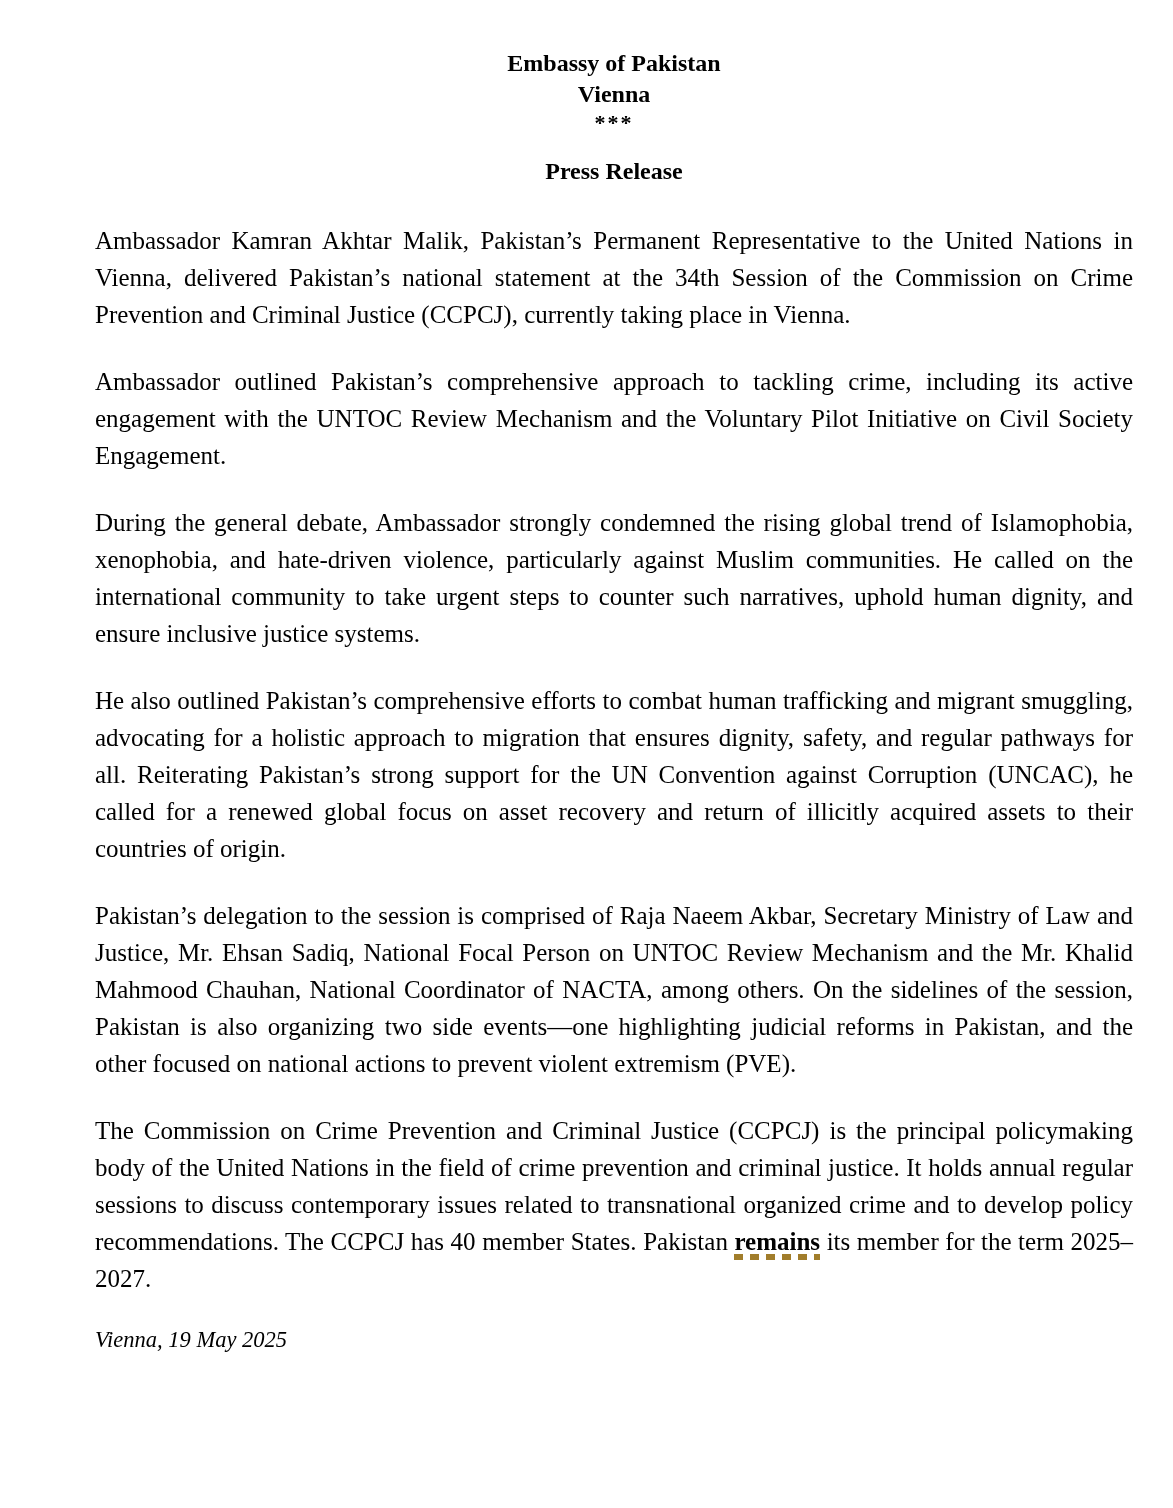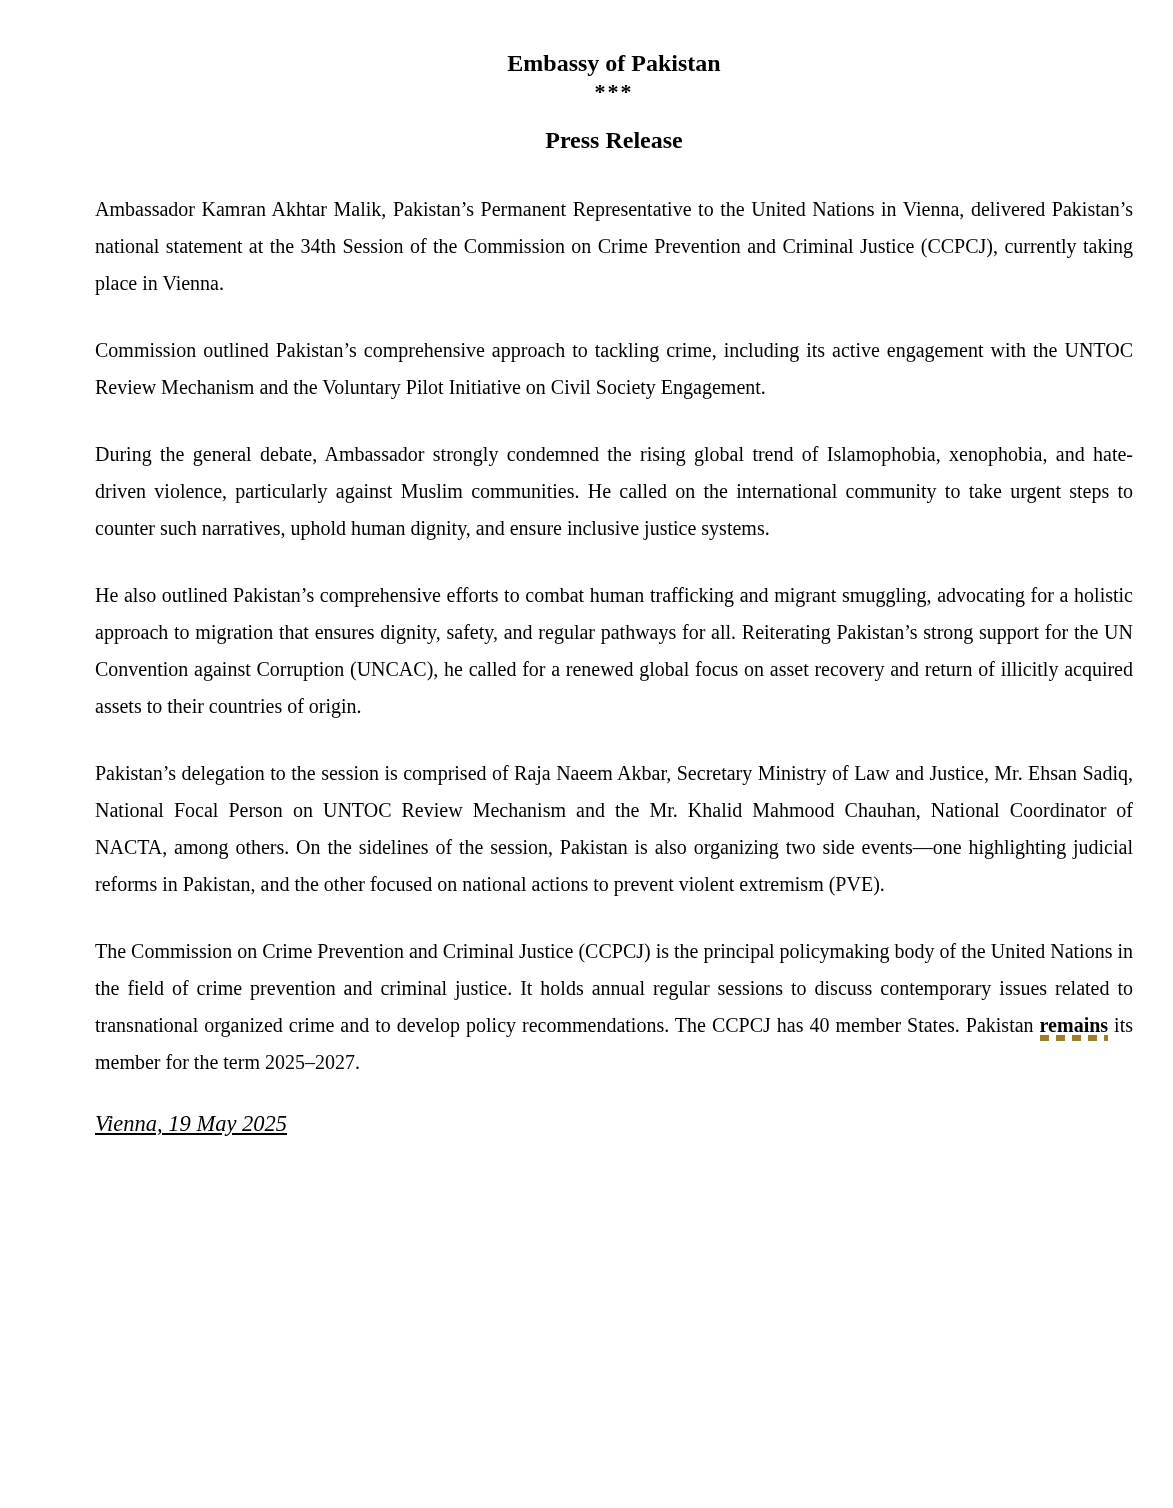"Vienna" div.letterhead-city { html: none -> <div>Vienna</div> }
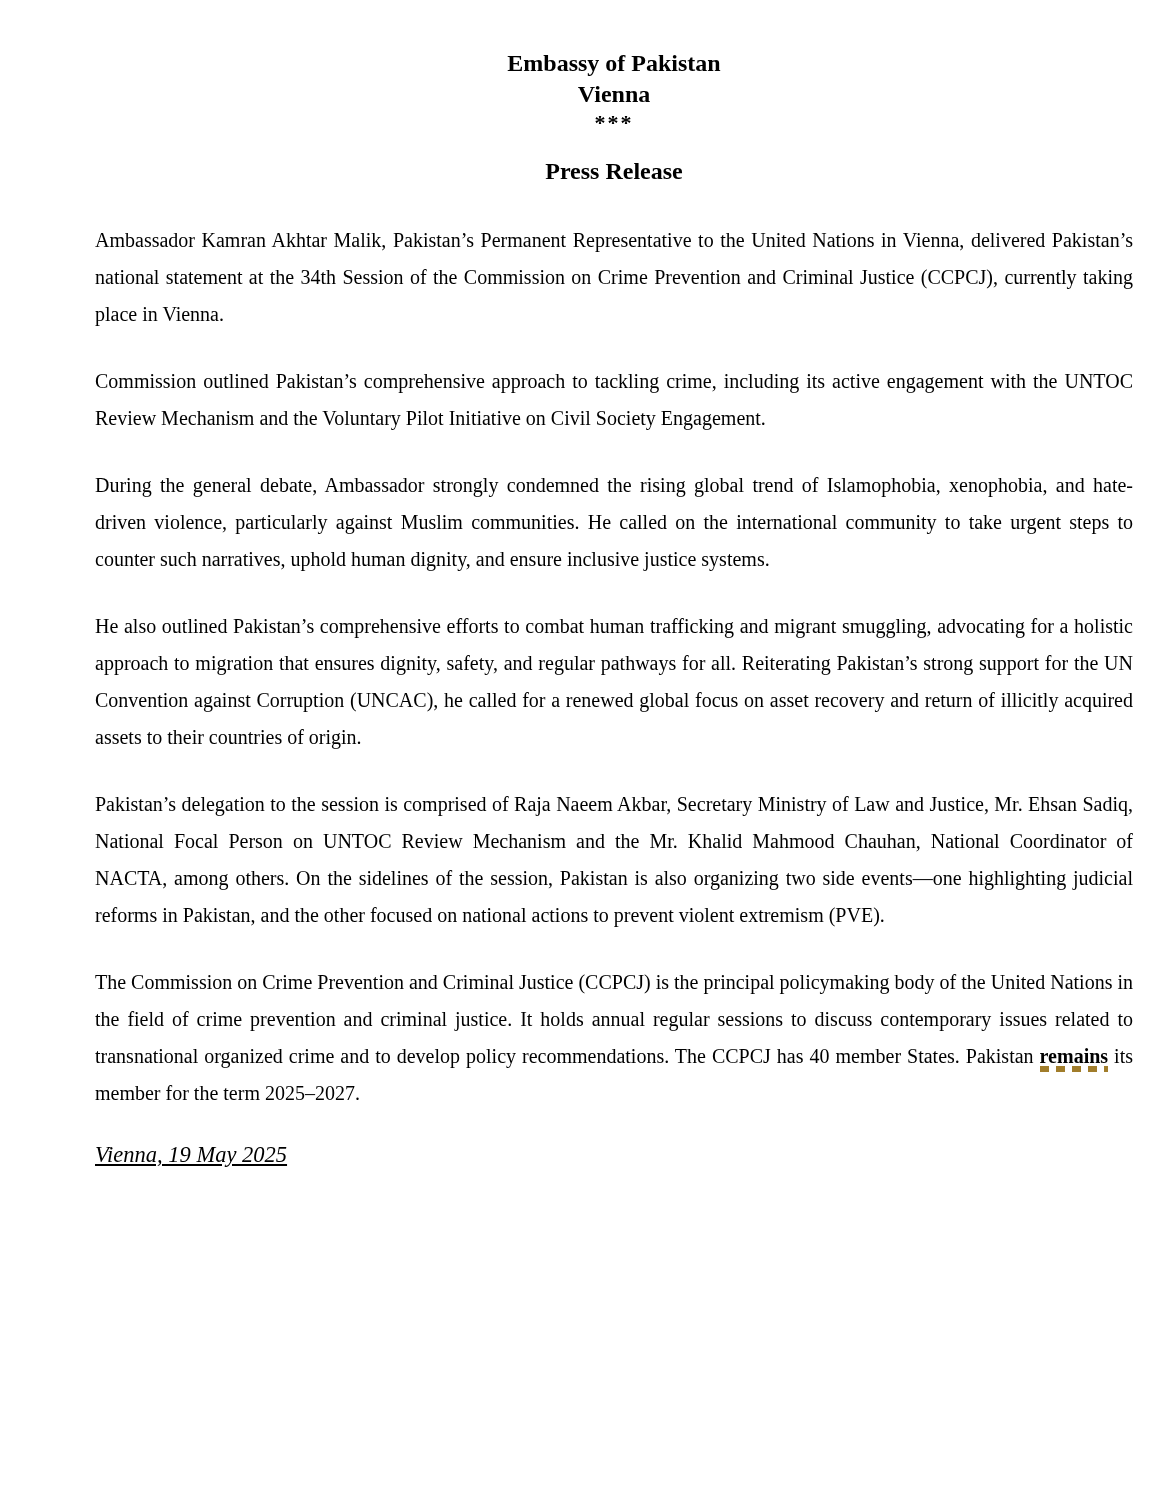"Ambassador Kamran Akhtar Malik," .para { font-size: 20px -> 25px }
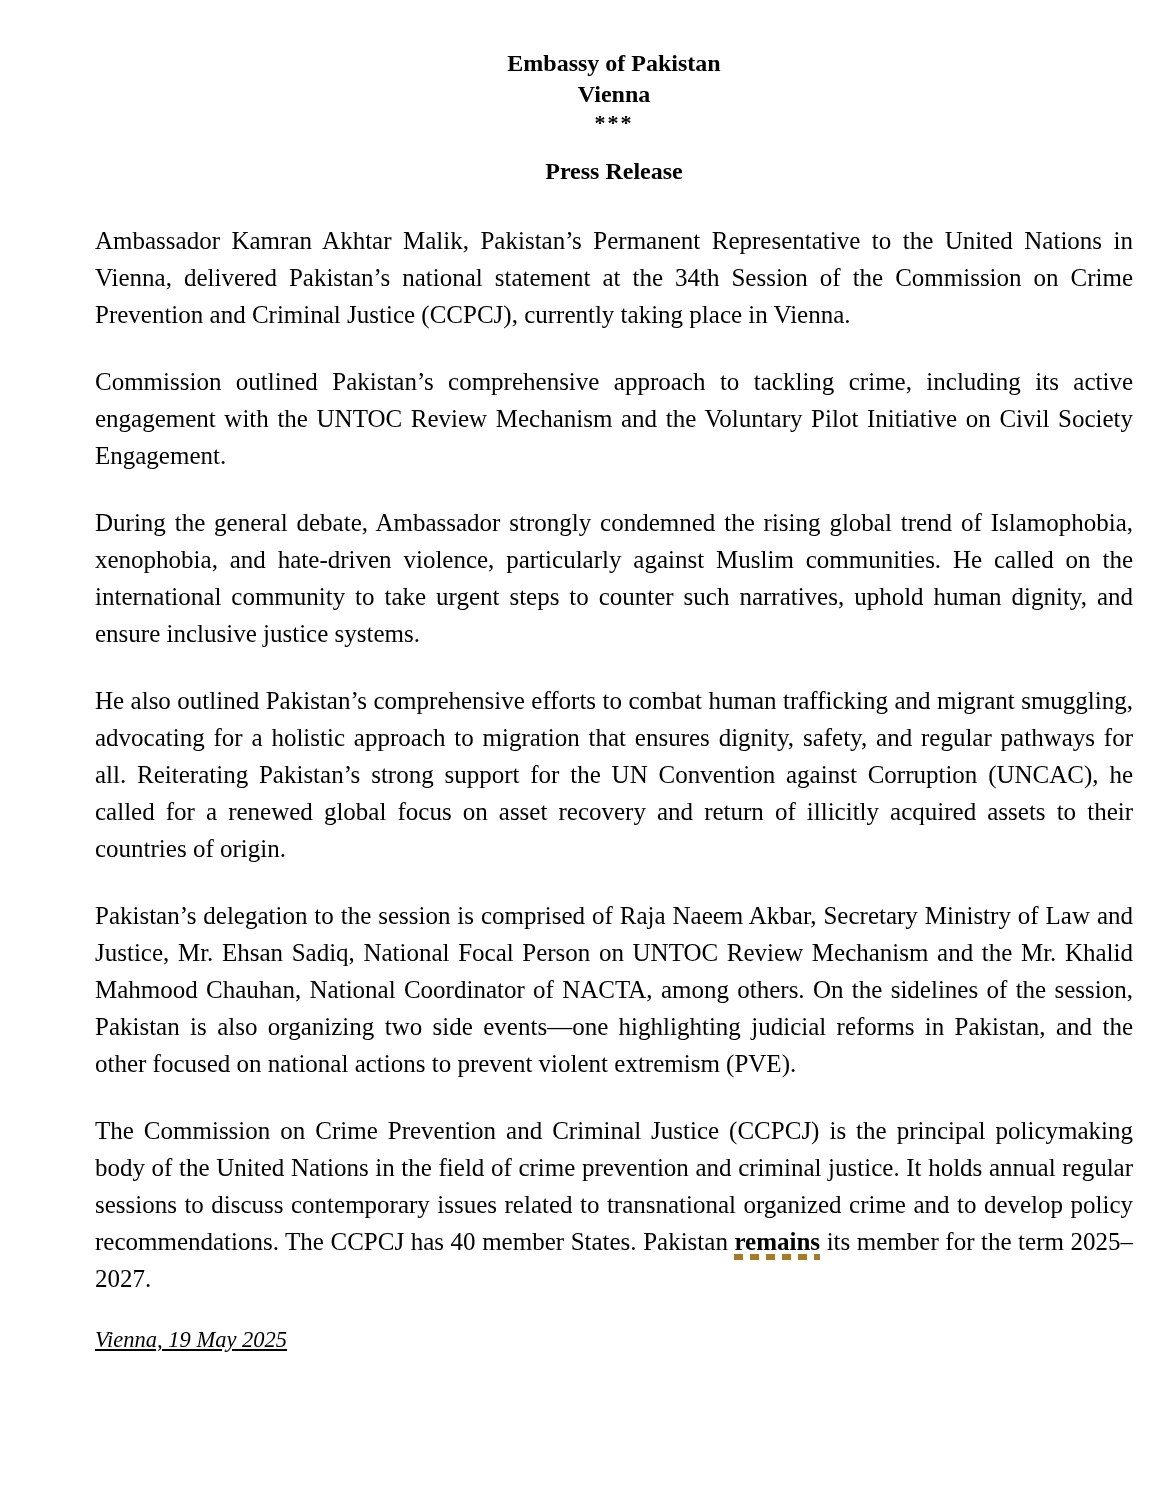"Commission outlined Pakistan’s" p.para { text: Commission -> Ambassador }
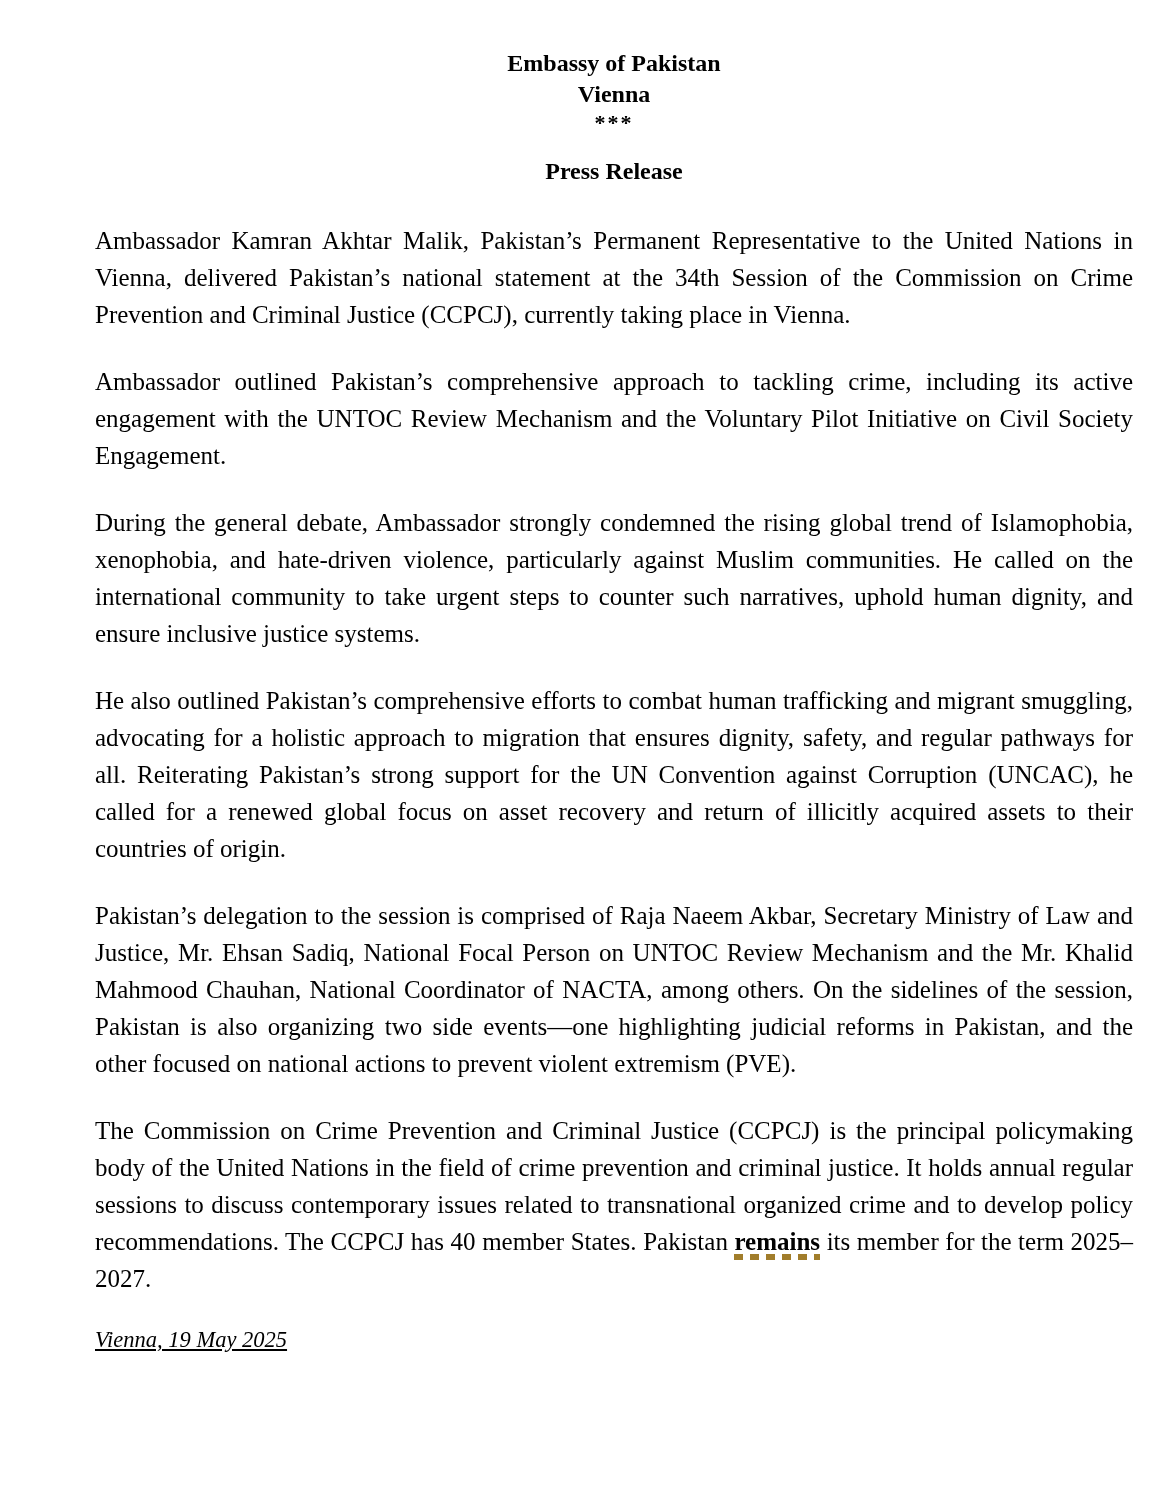"Vienna, 19 May 2025" .dateline { text-decoration: underline -> none }
